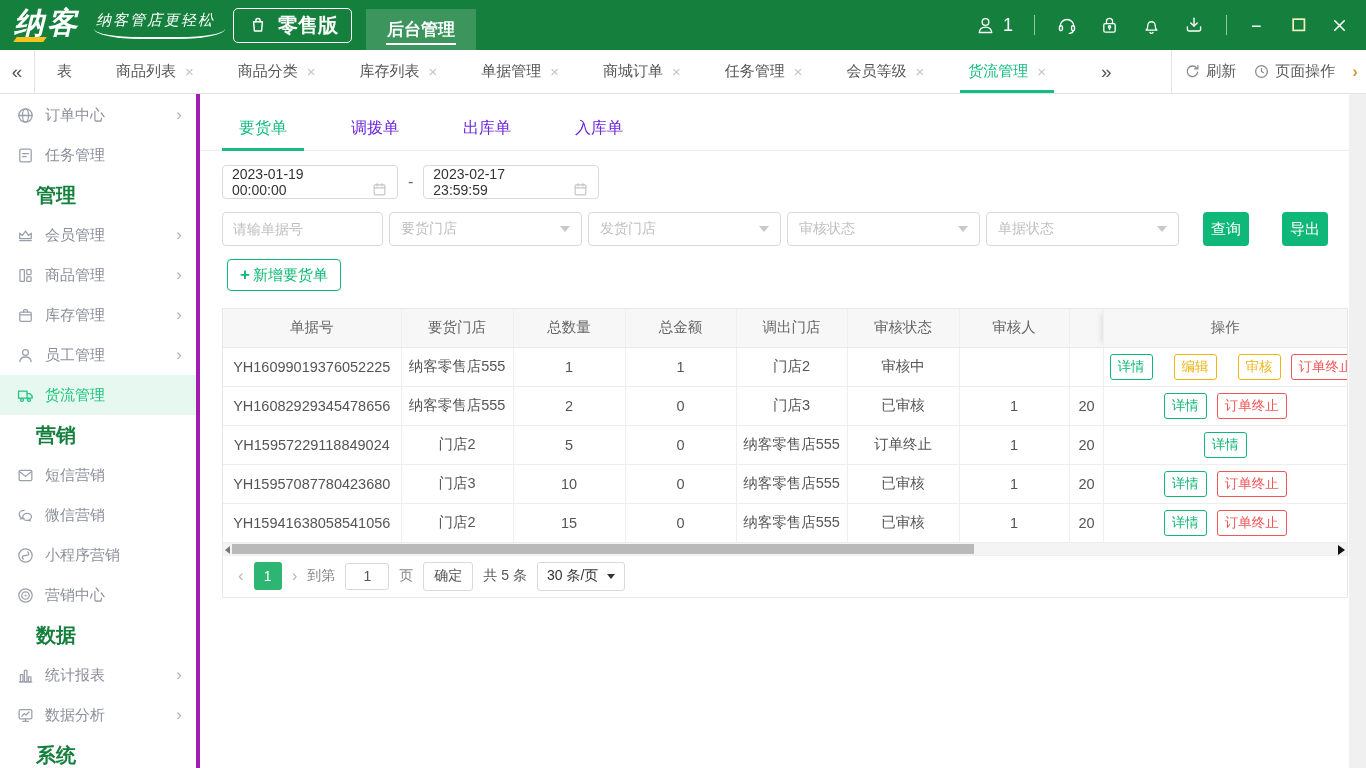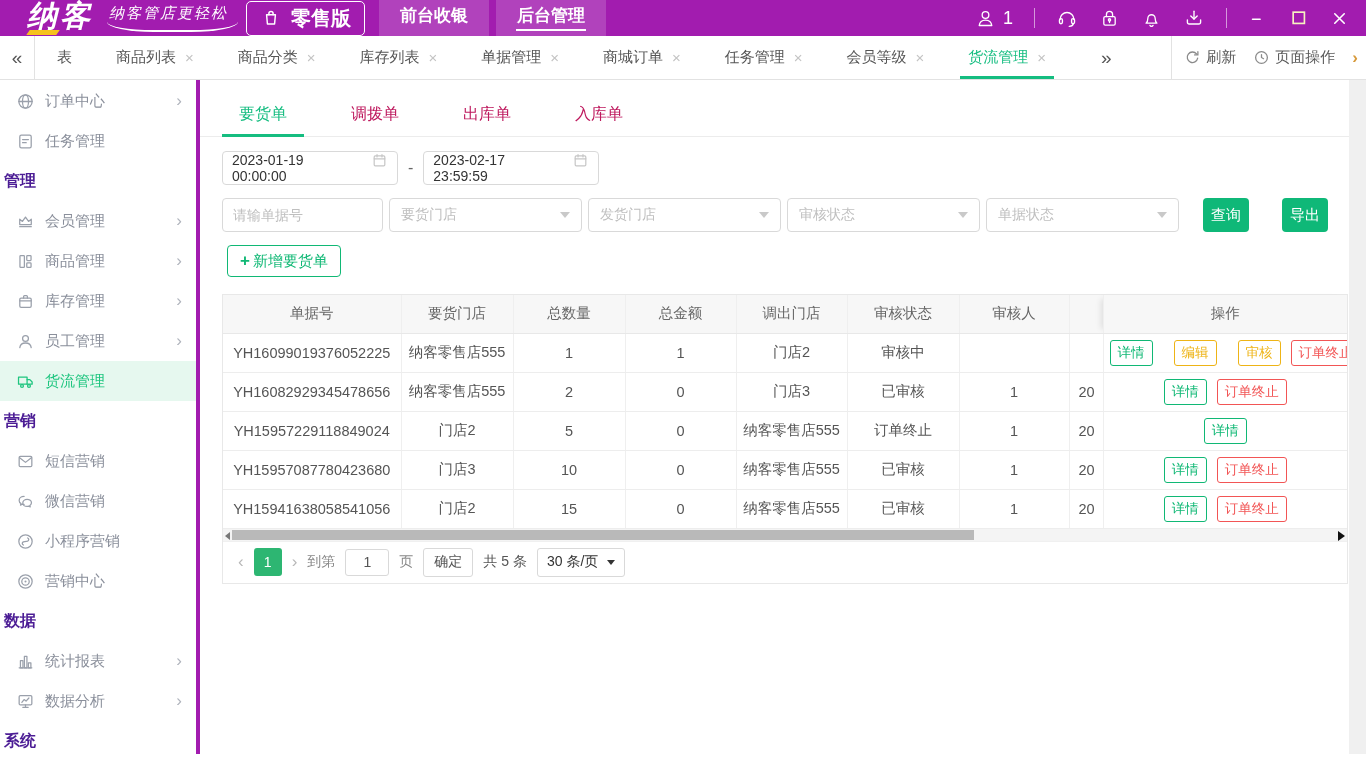"纳客" .header { background: #a21caf -> #15803d; height: 36px -> 50px; padding-left: 13px -> none }
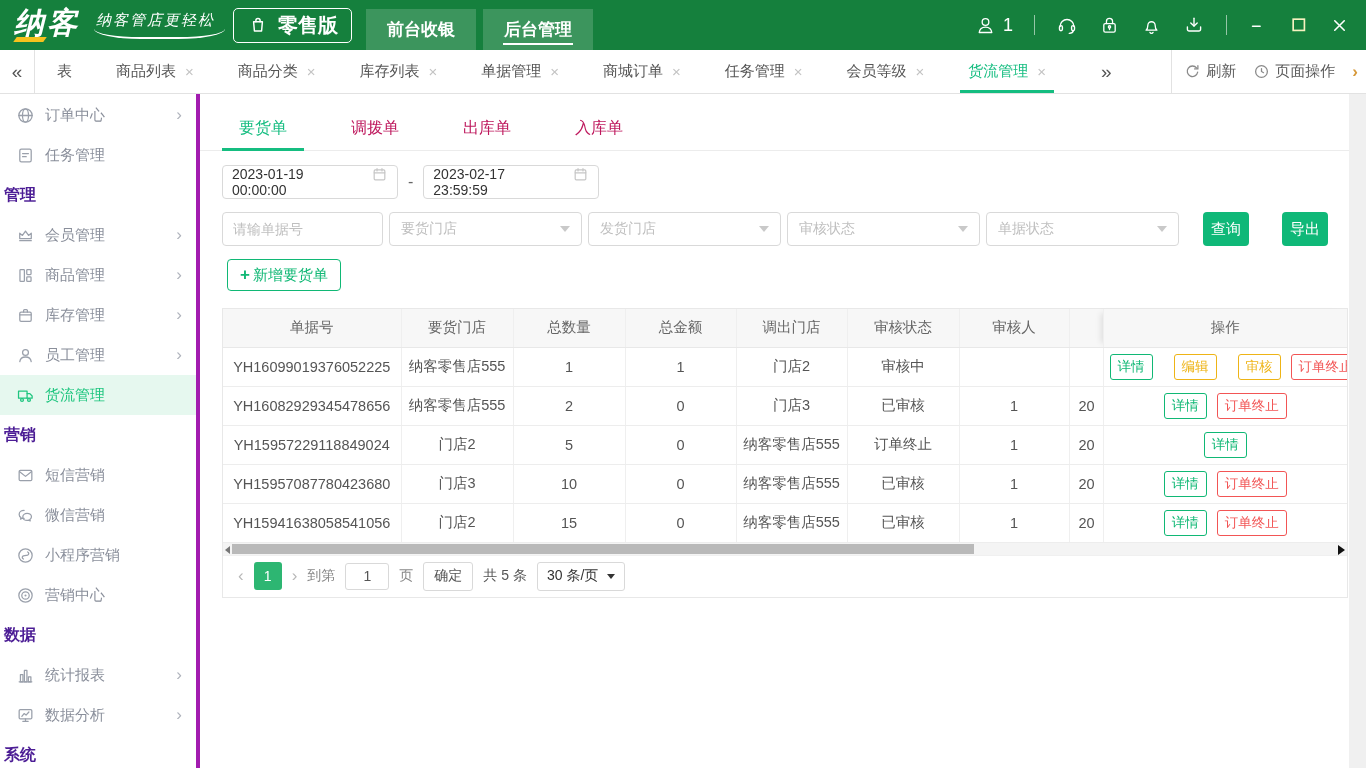"前台收银" div.nav-tab { html: <div>前台收银</div> -> none }
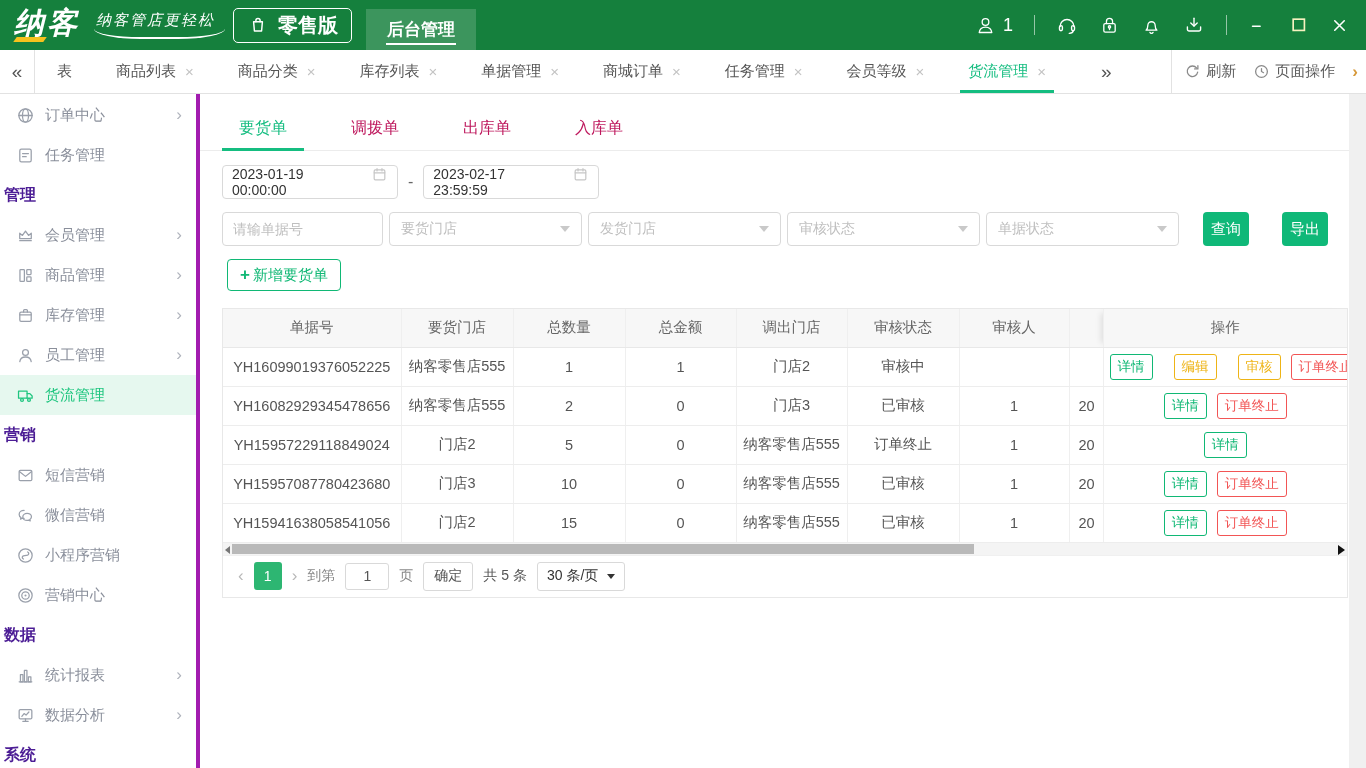"调拨单" .subtab { color: #be185d -> #6d28d9 }
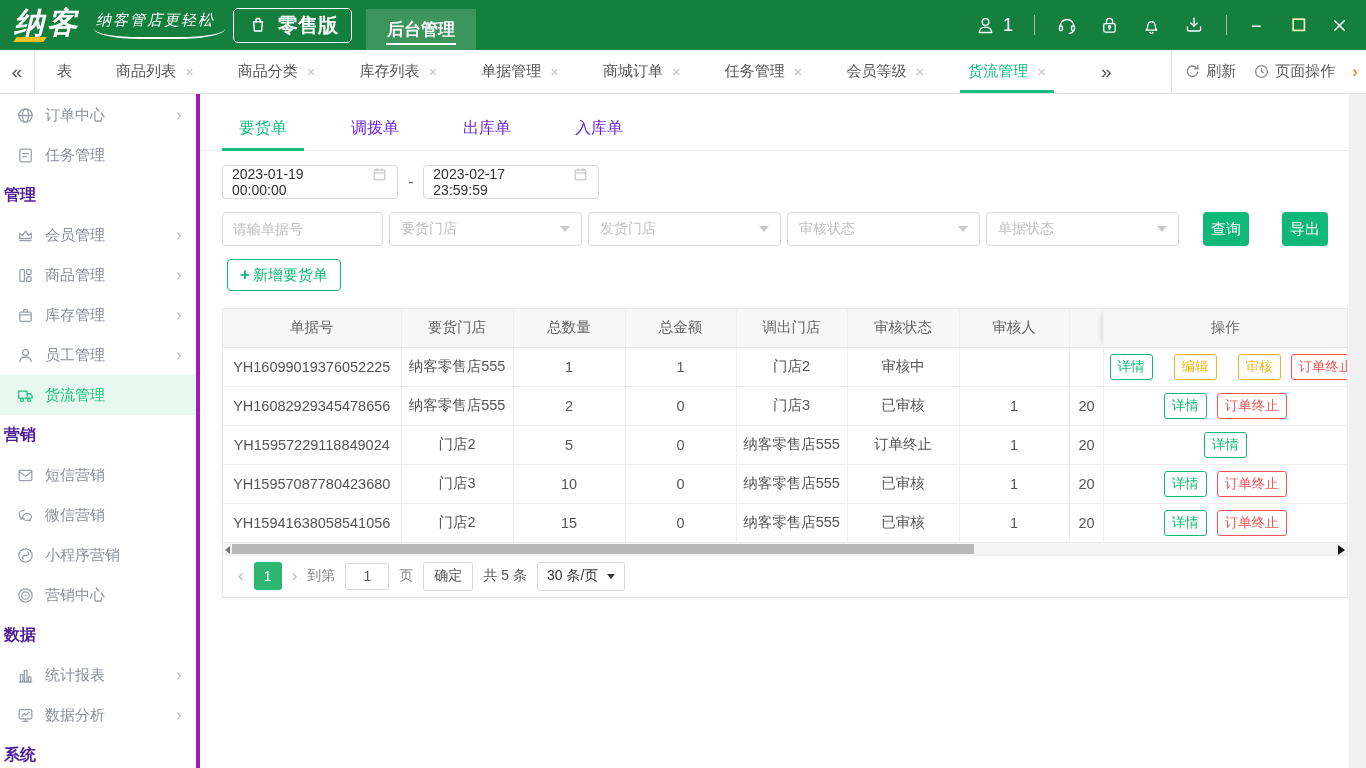"2023-01-19 00:00:00" .datebox { align-items: flex-start -> flex-end }
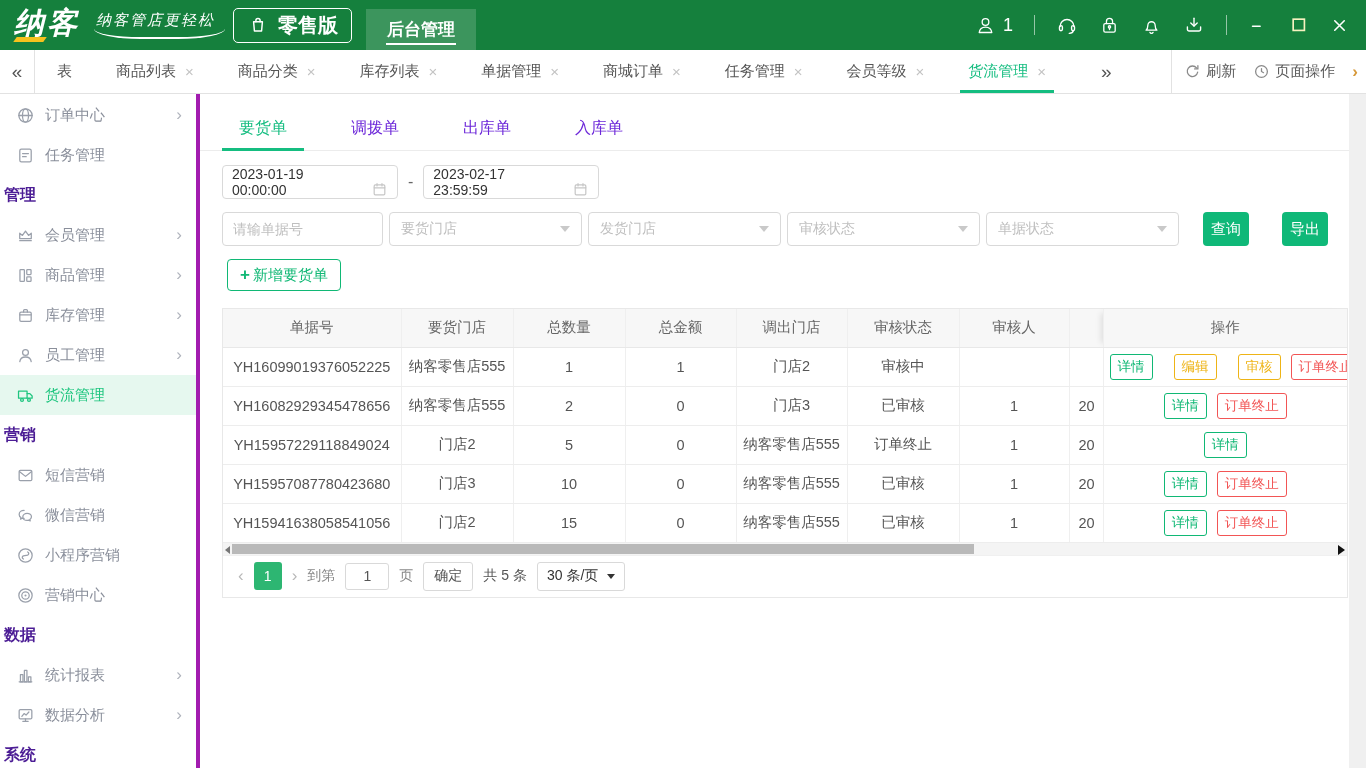"管理" .sb-section { color: #4c1d95 -> #15803d; font-size: 16px -> 20px; padding-left: 4px -> 36px }
